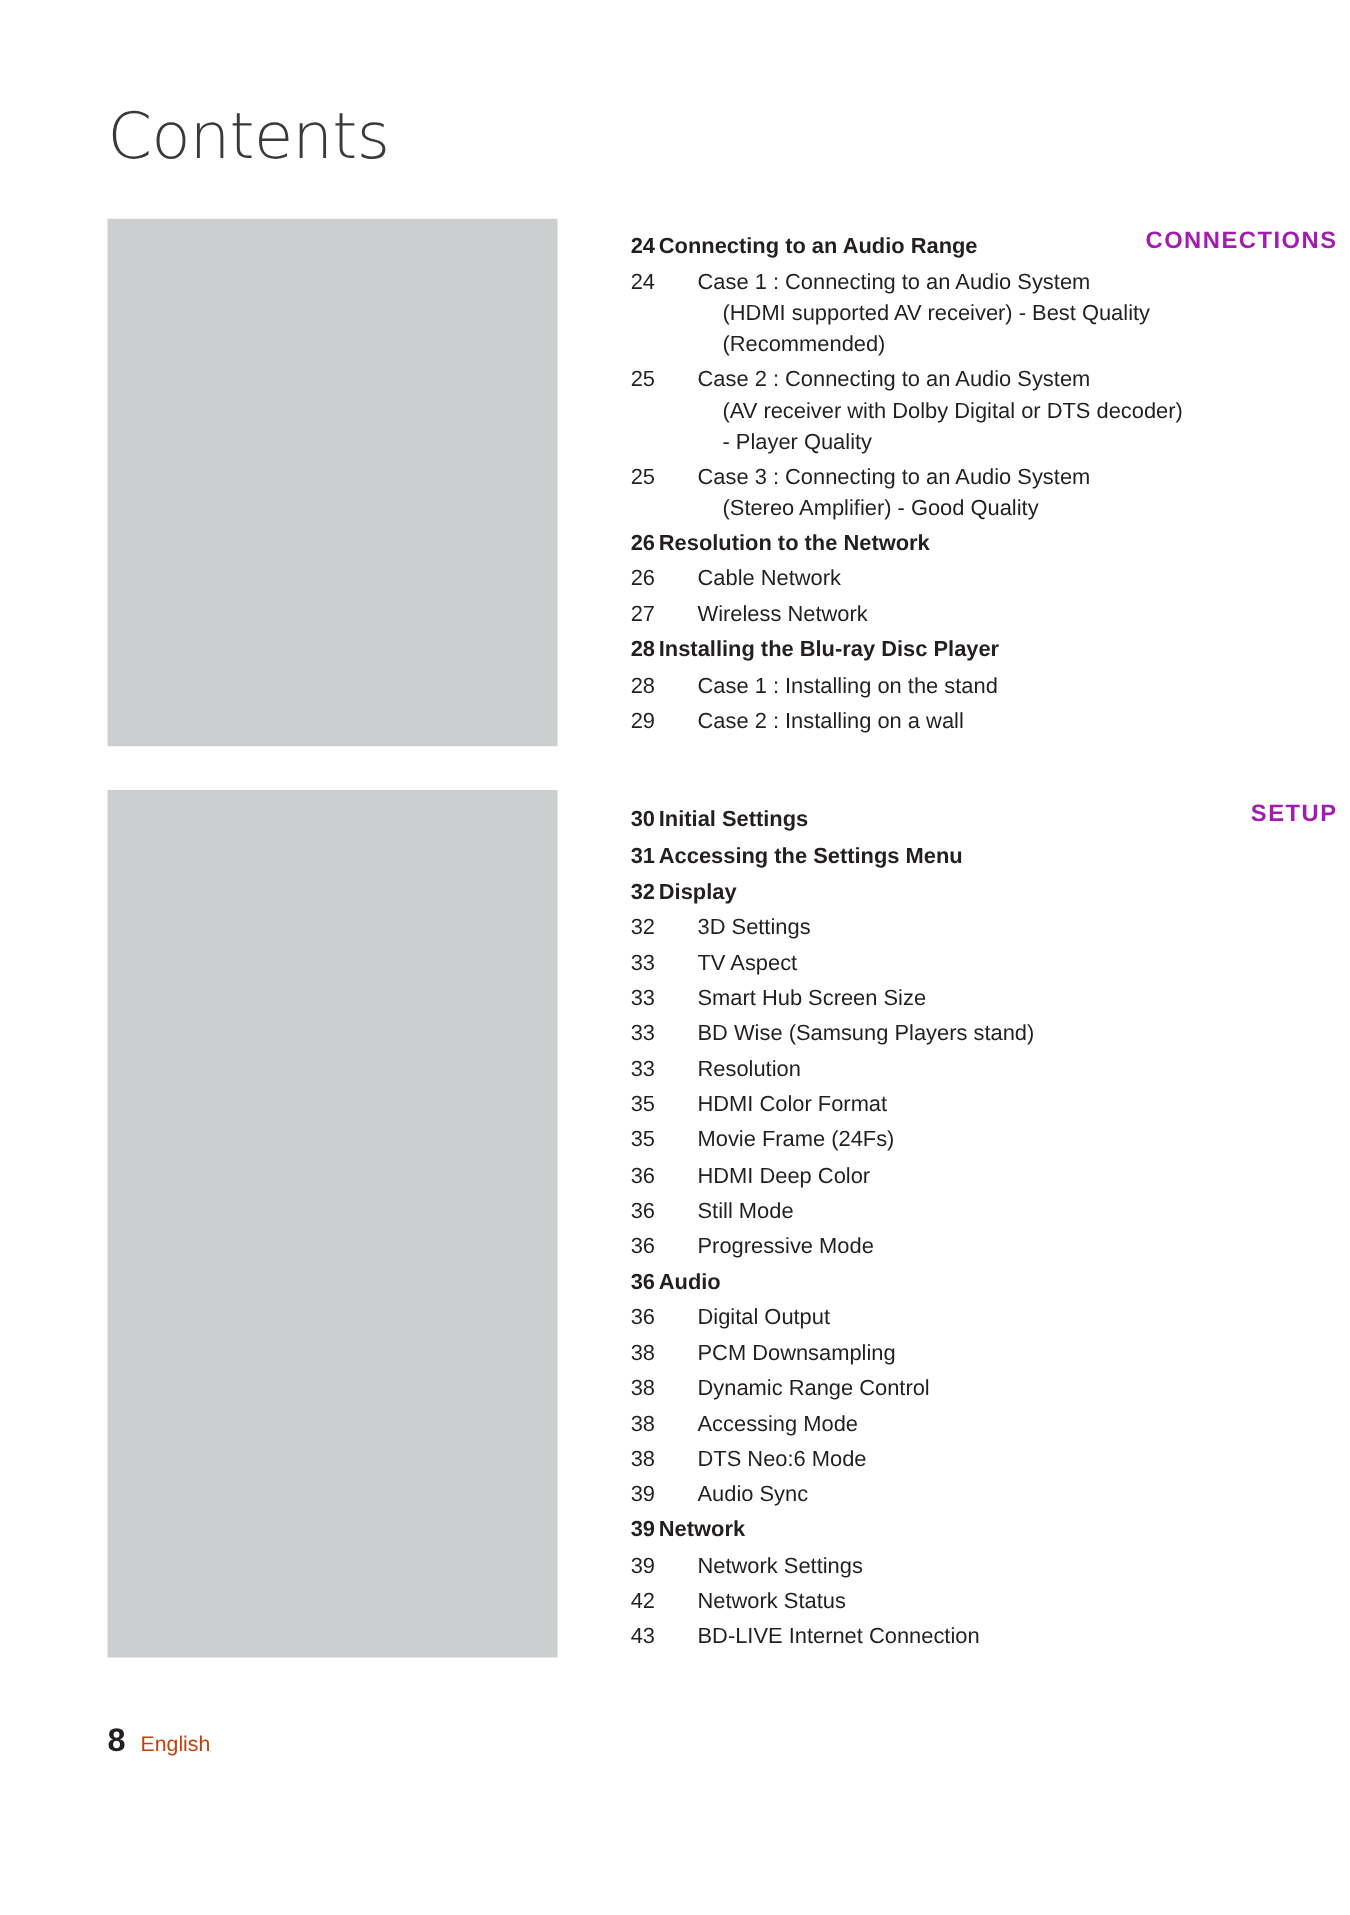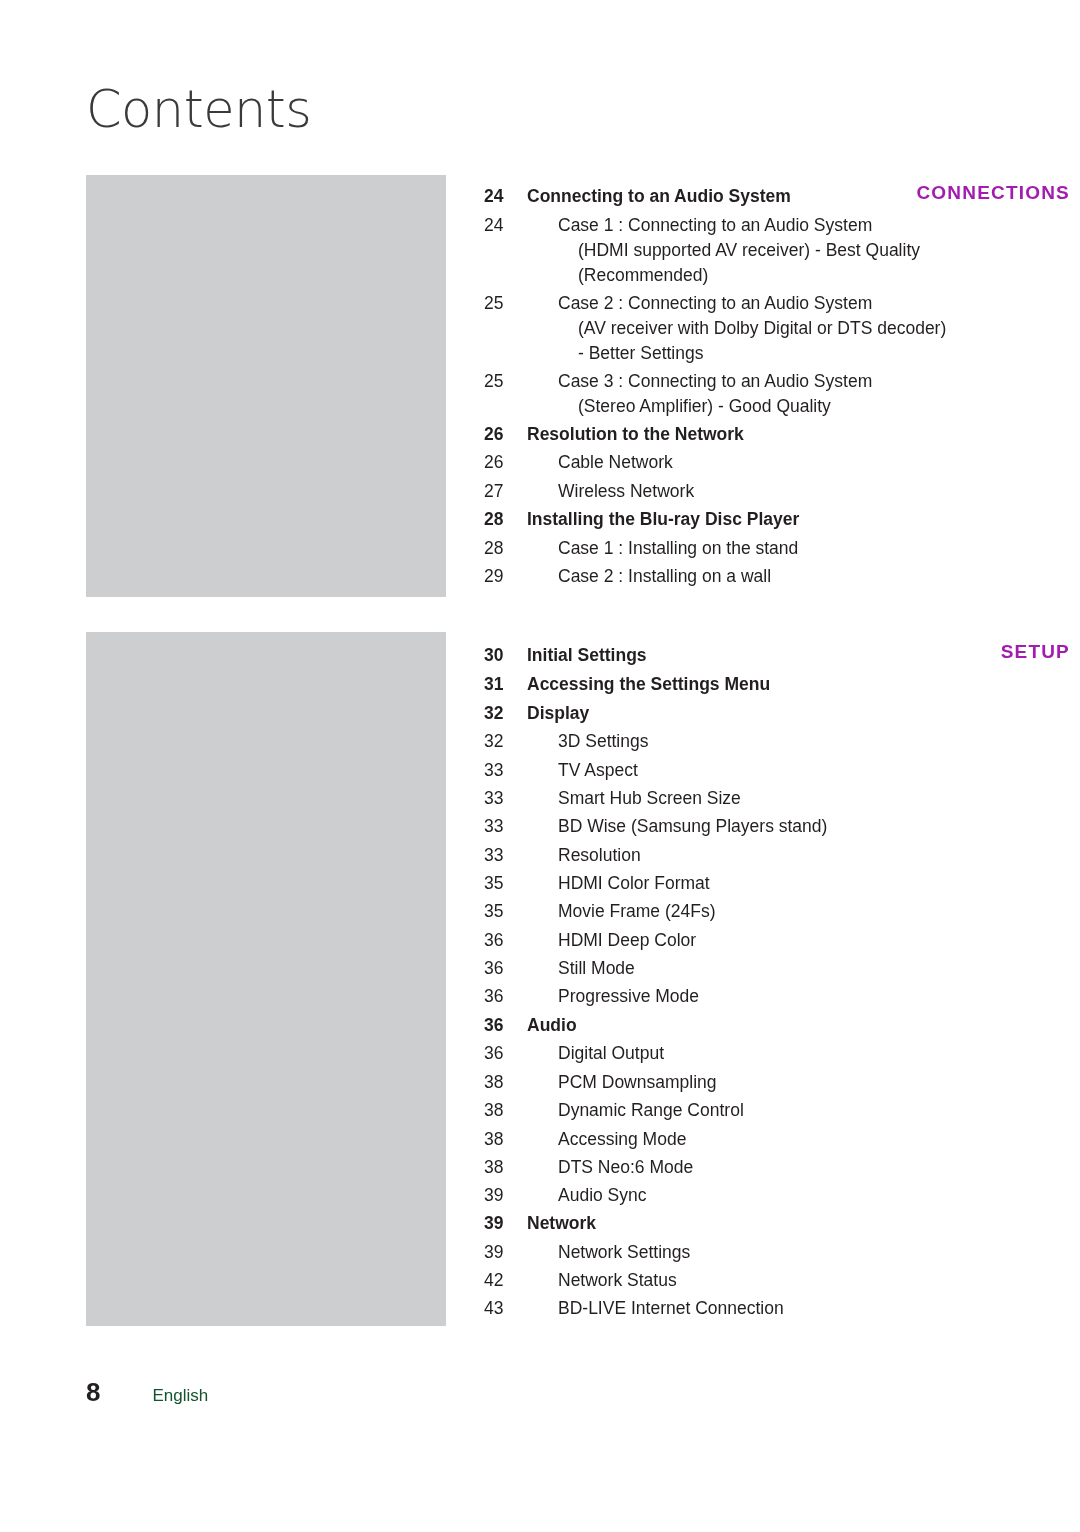"24" .entry .pg { text-align: left -> right }
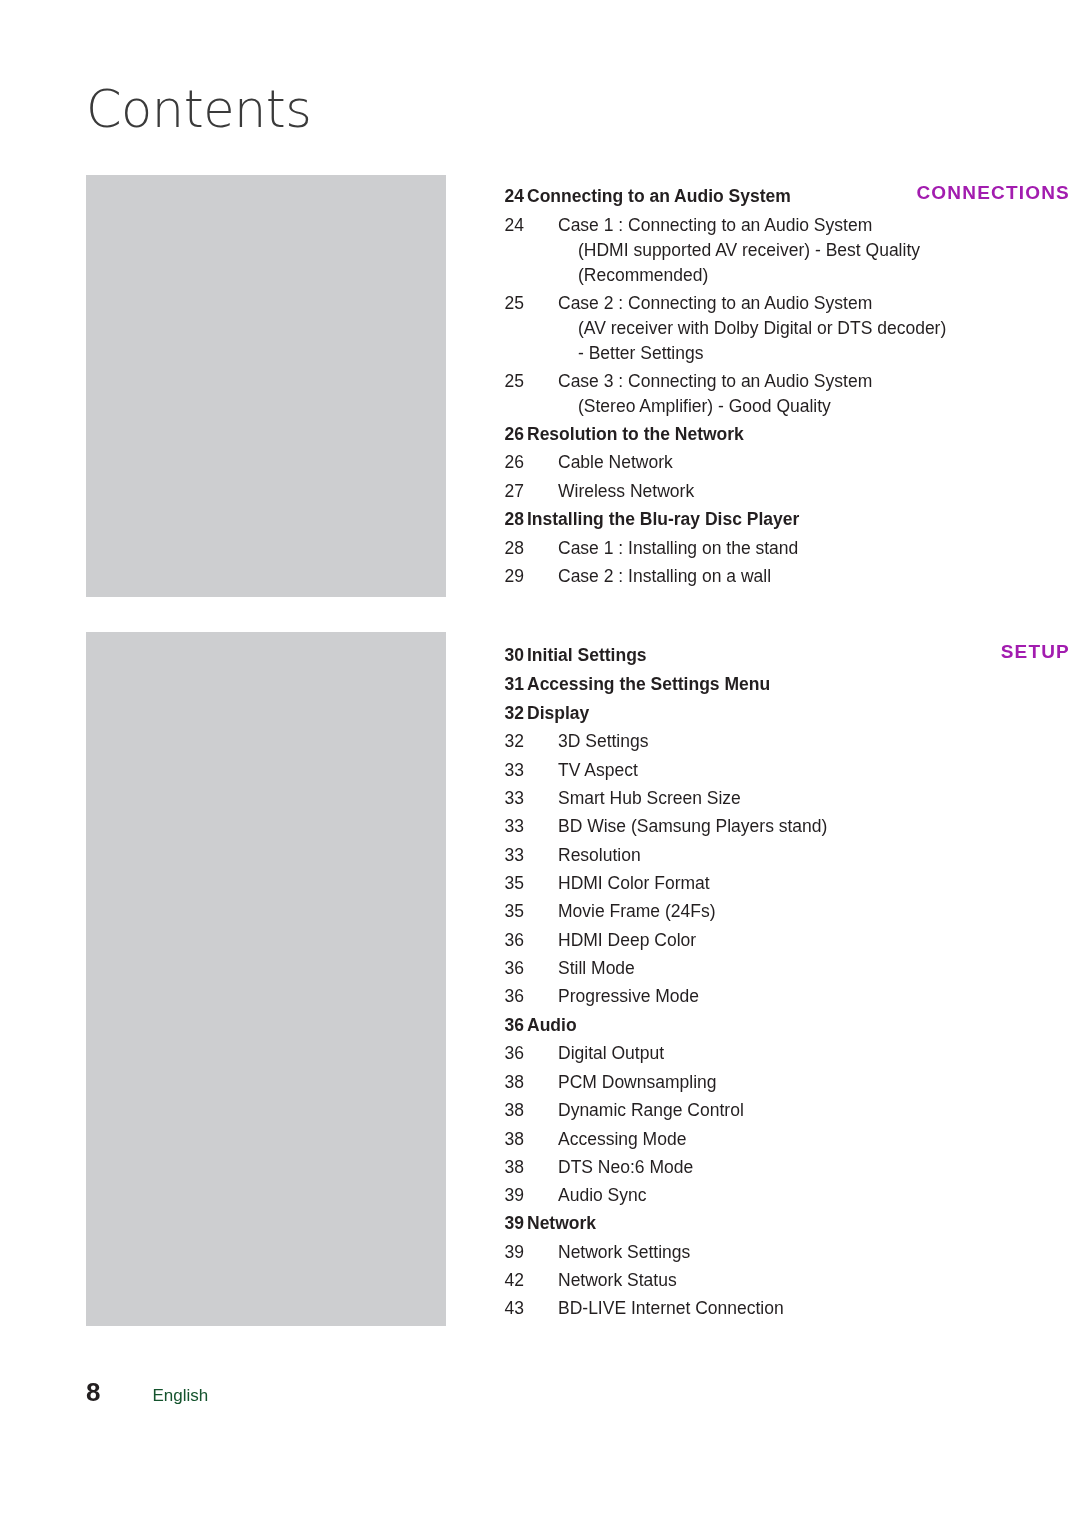"Connecting to an Audio System" span.tx { text: System -> Range }
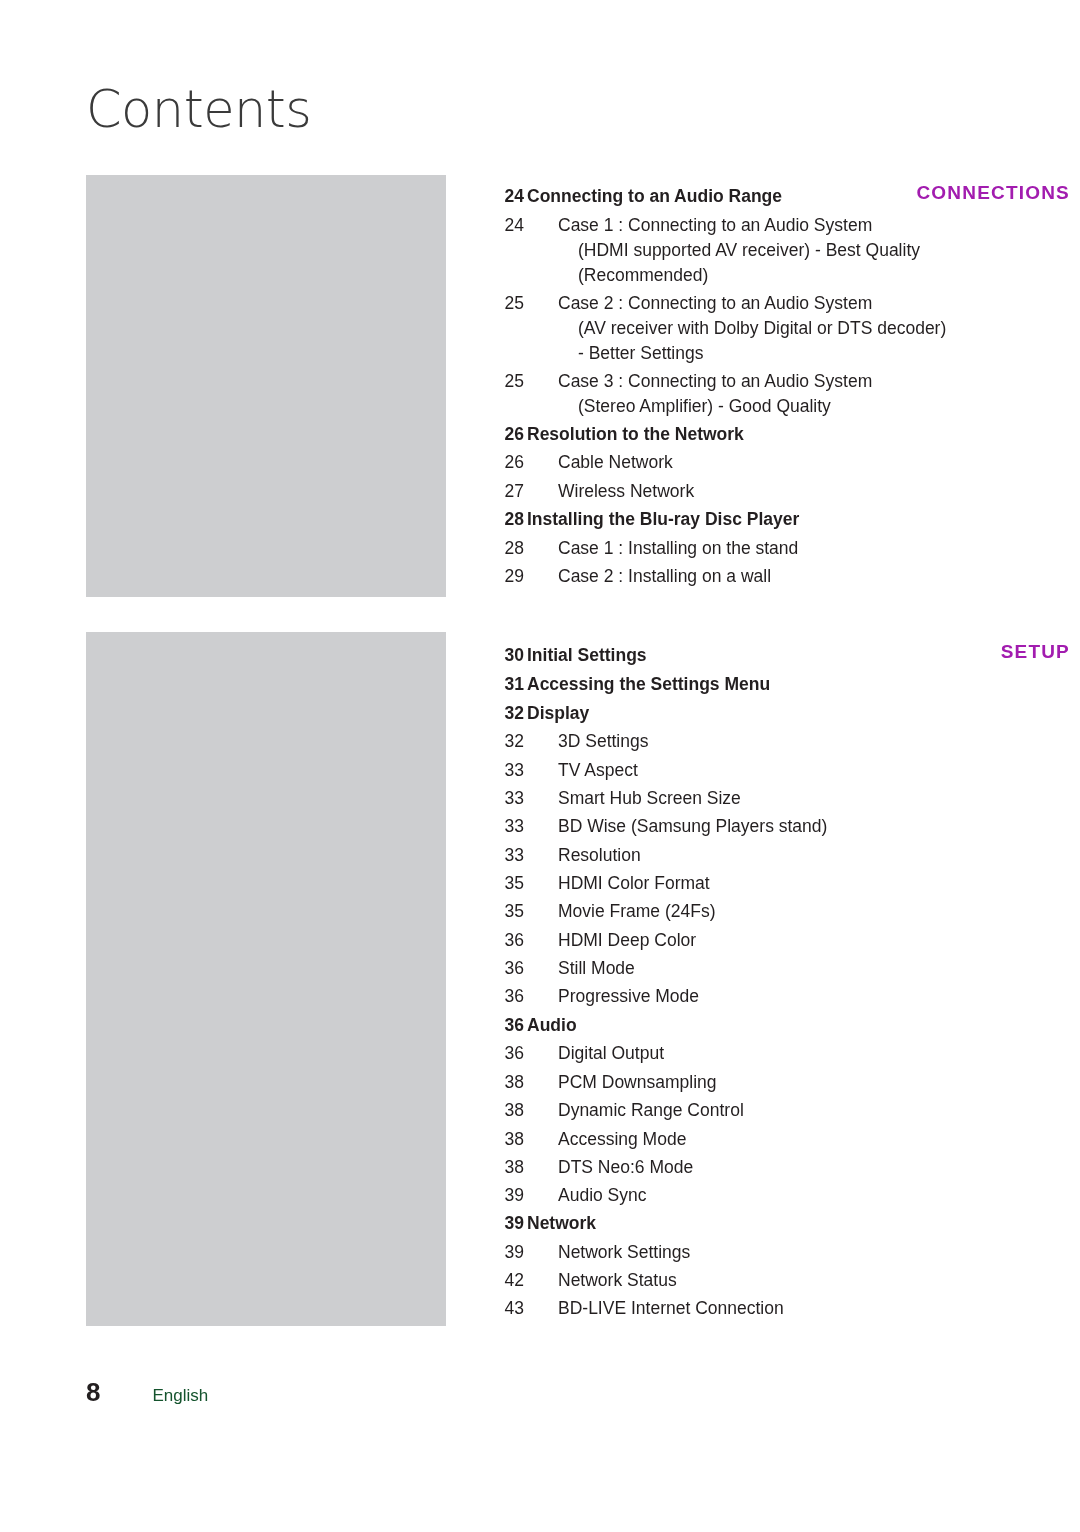"- Better Settings" span.tx { text: Better Settings -> Player Quality }
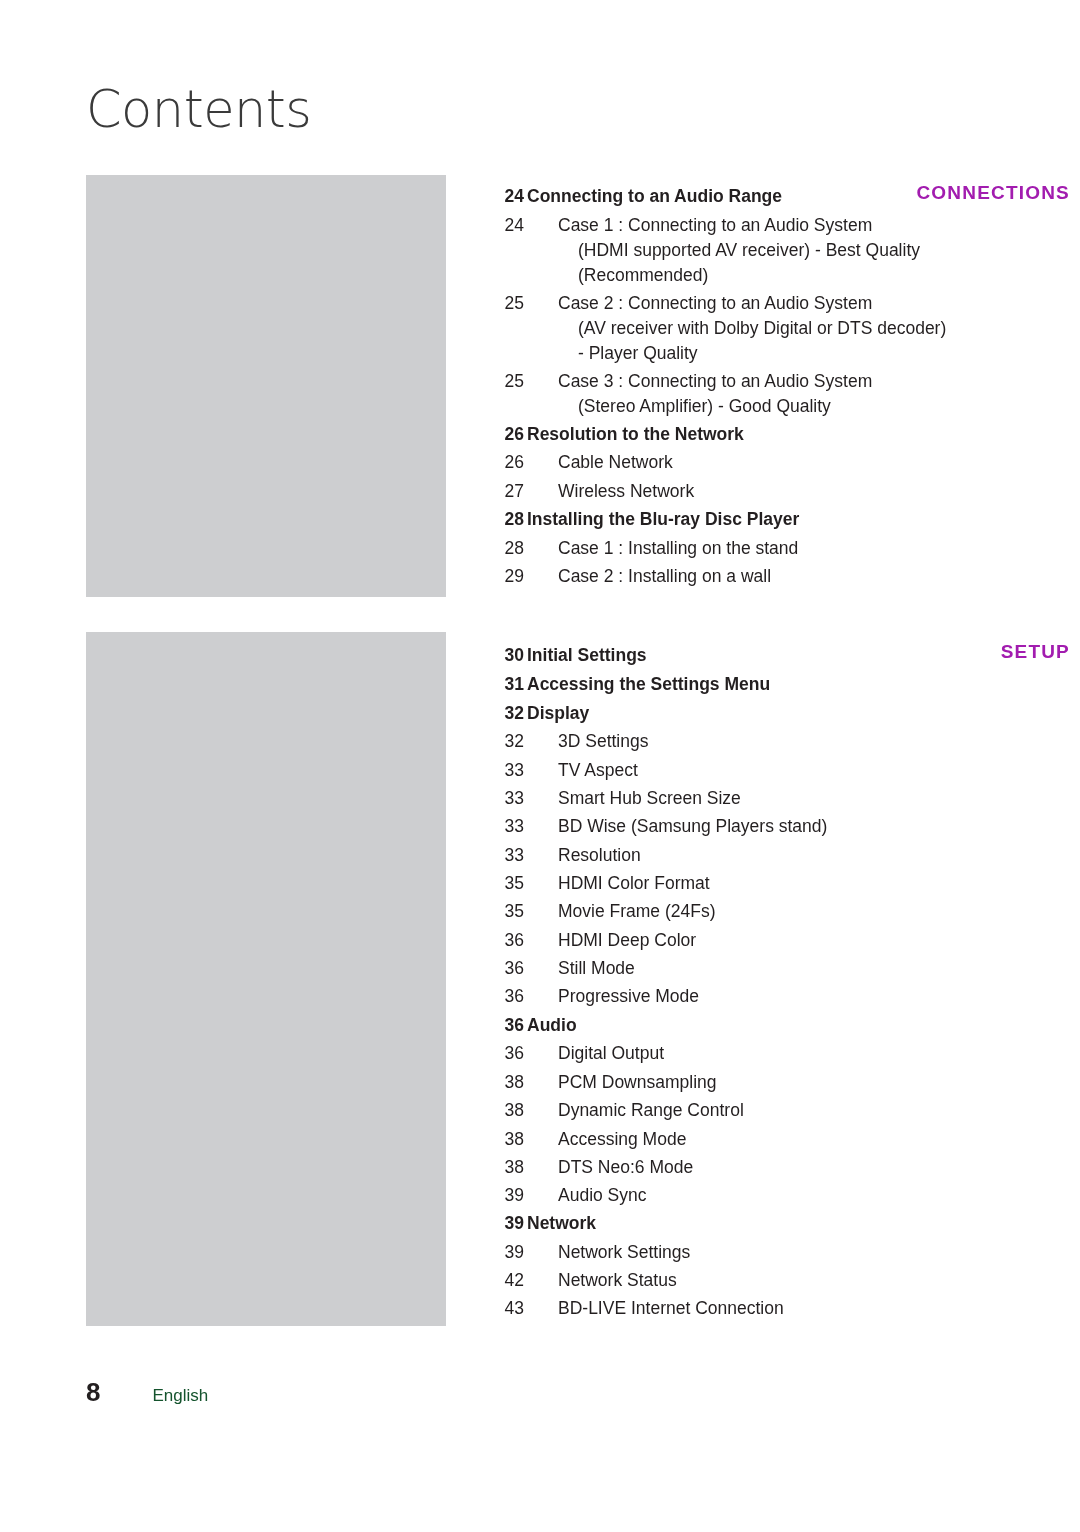"English" .footer .lang { color: #14532d -> #c2410c; margin-left: 40px -> none }
